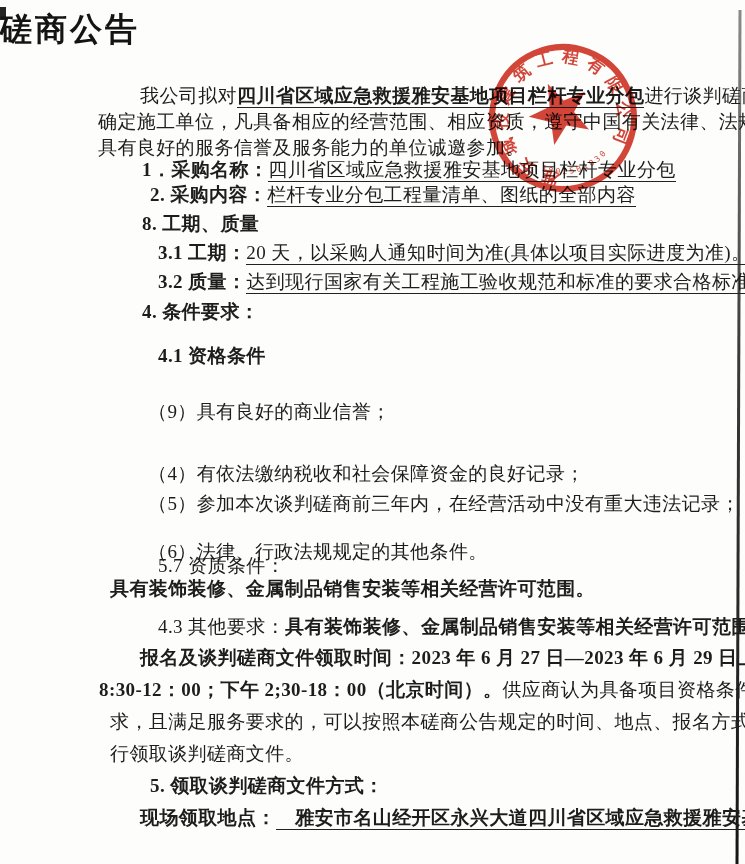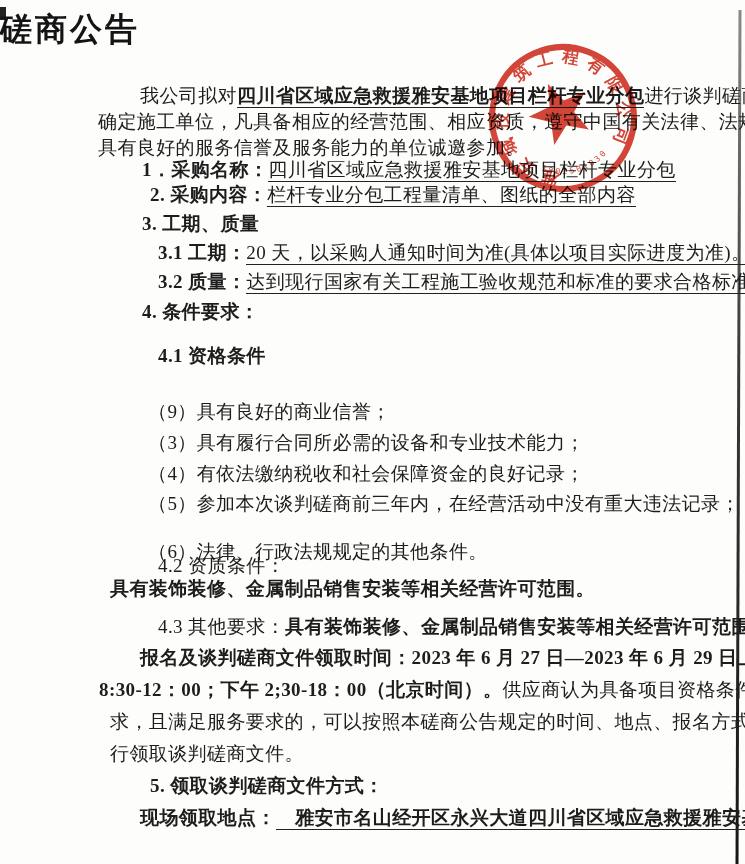"3. 工期、质量" div.line { text: 3 -> 8 }
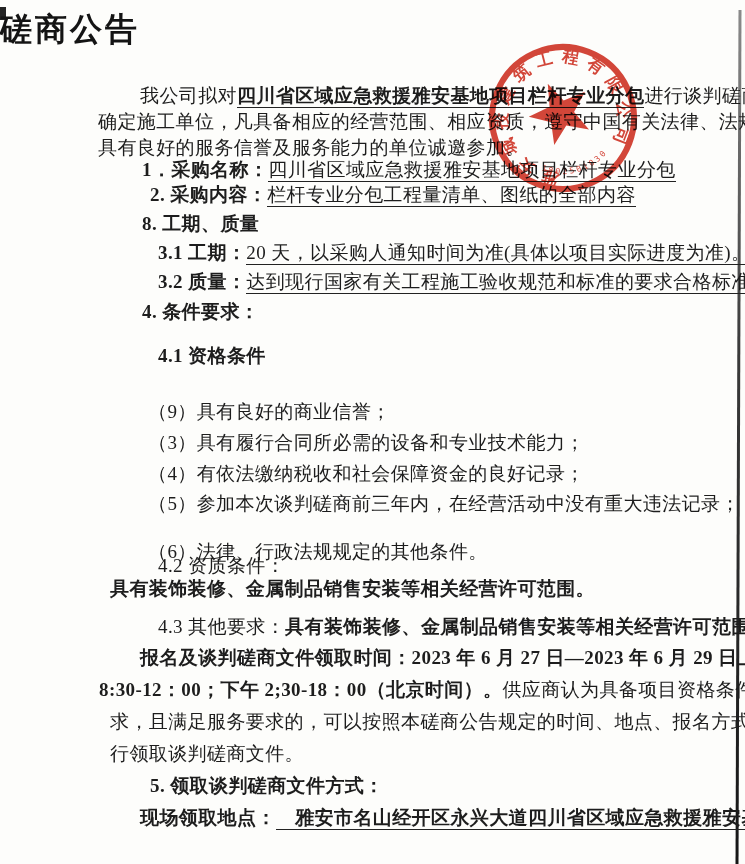"（3）具有履行合同所必需的设备和专业技术能力；" div.line { html: <div>（3）具有履行合同所必需的设备和专业技术能力；</div> -> none }
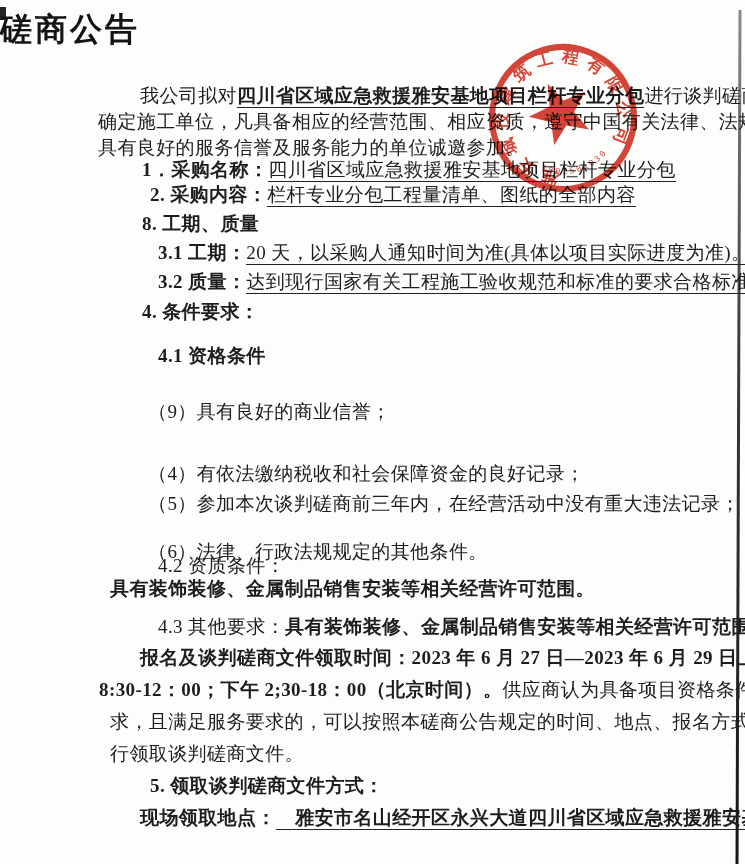"4.2 资质条件：" div.line { text: 4.2 -> 5.7 }
